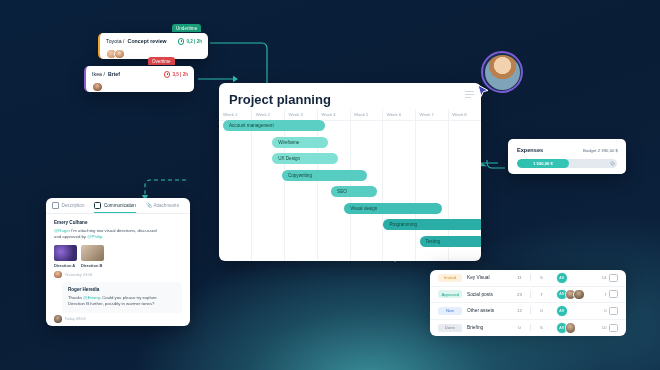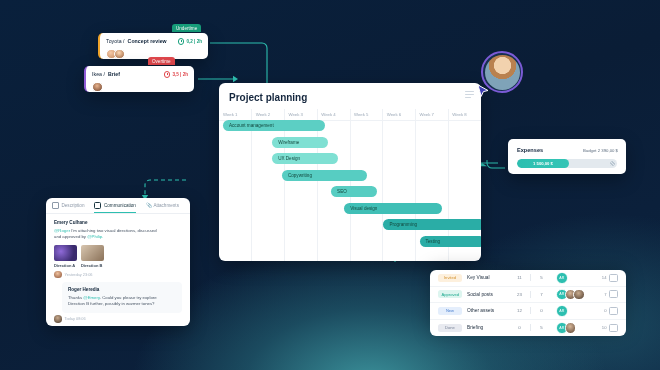"Project planning" #gantt-title { font-size: 10px -> 13px }
